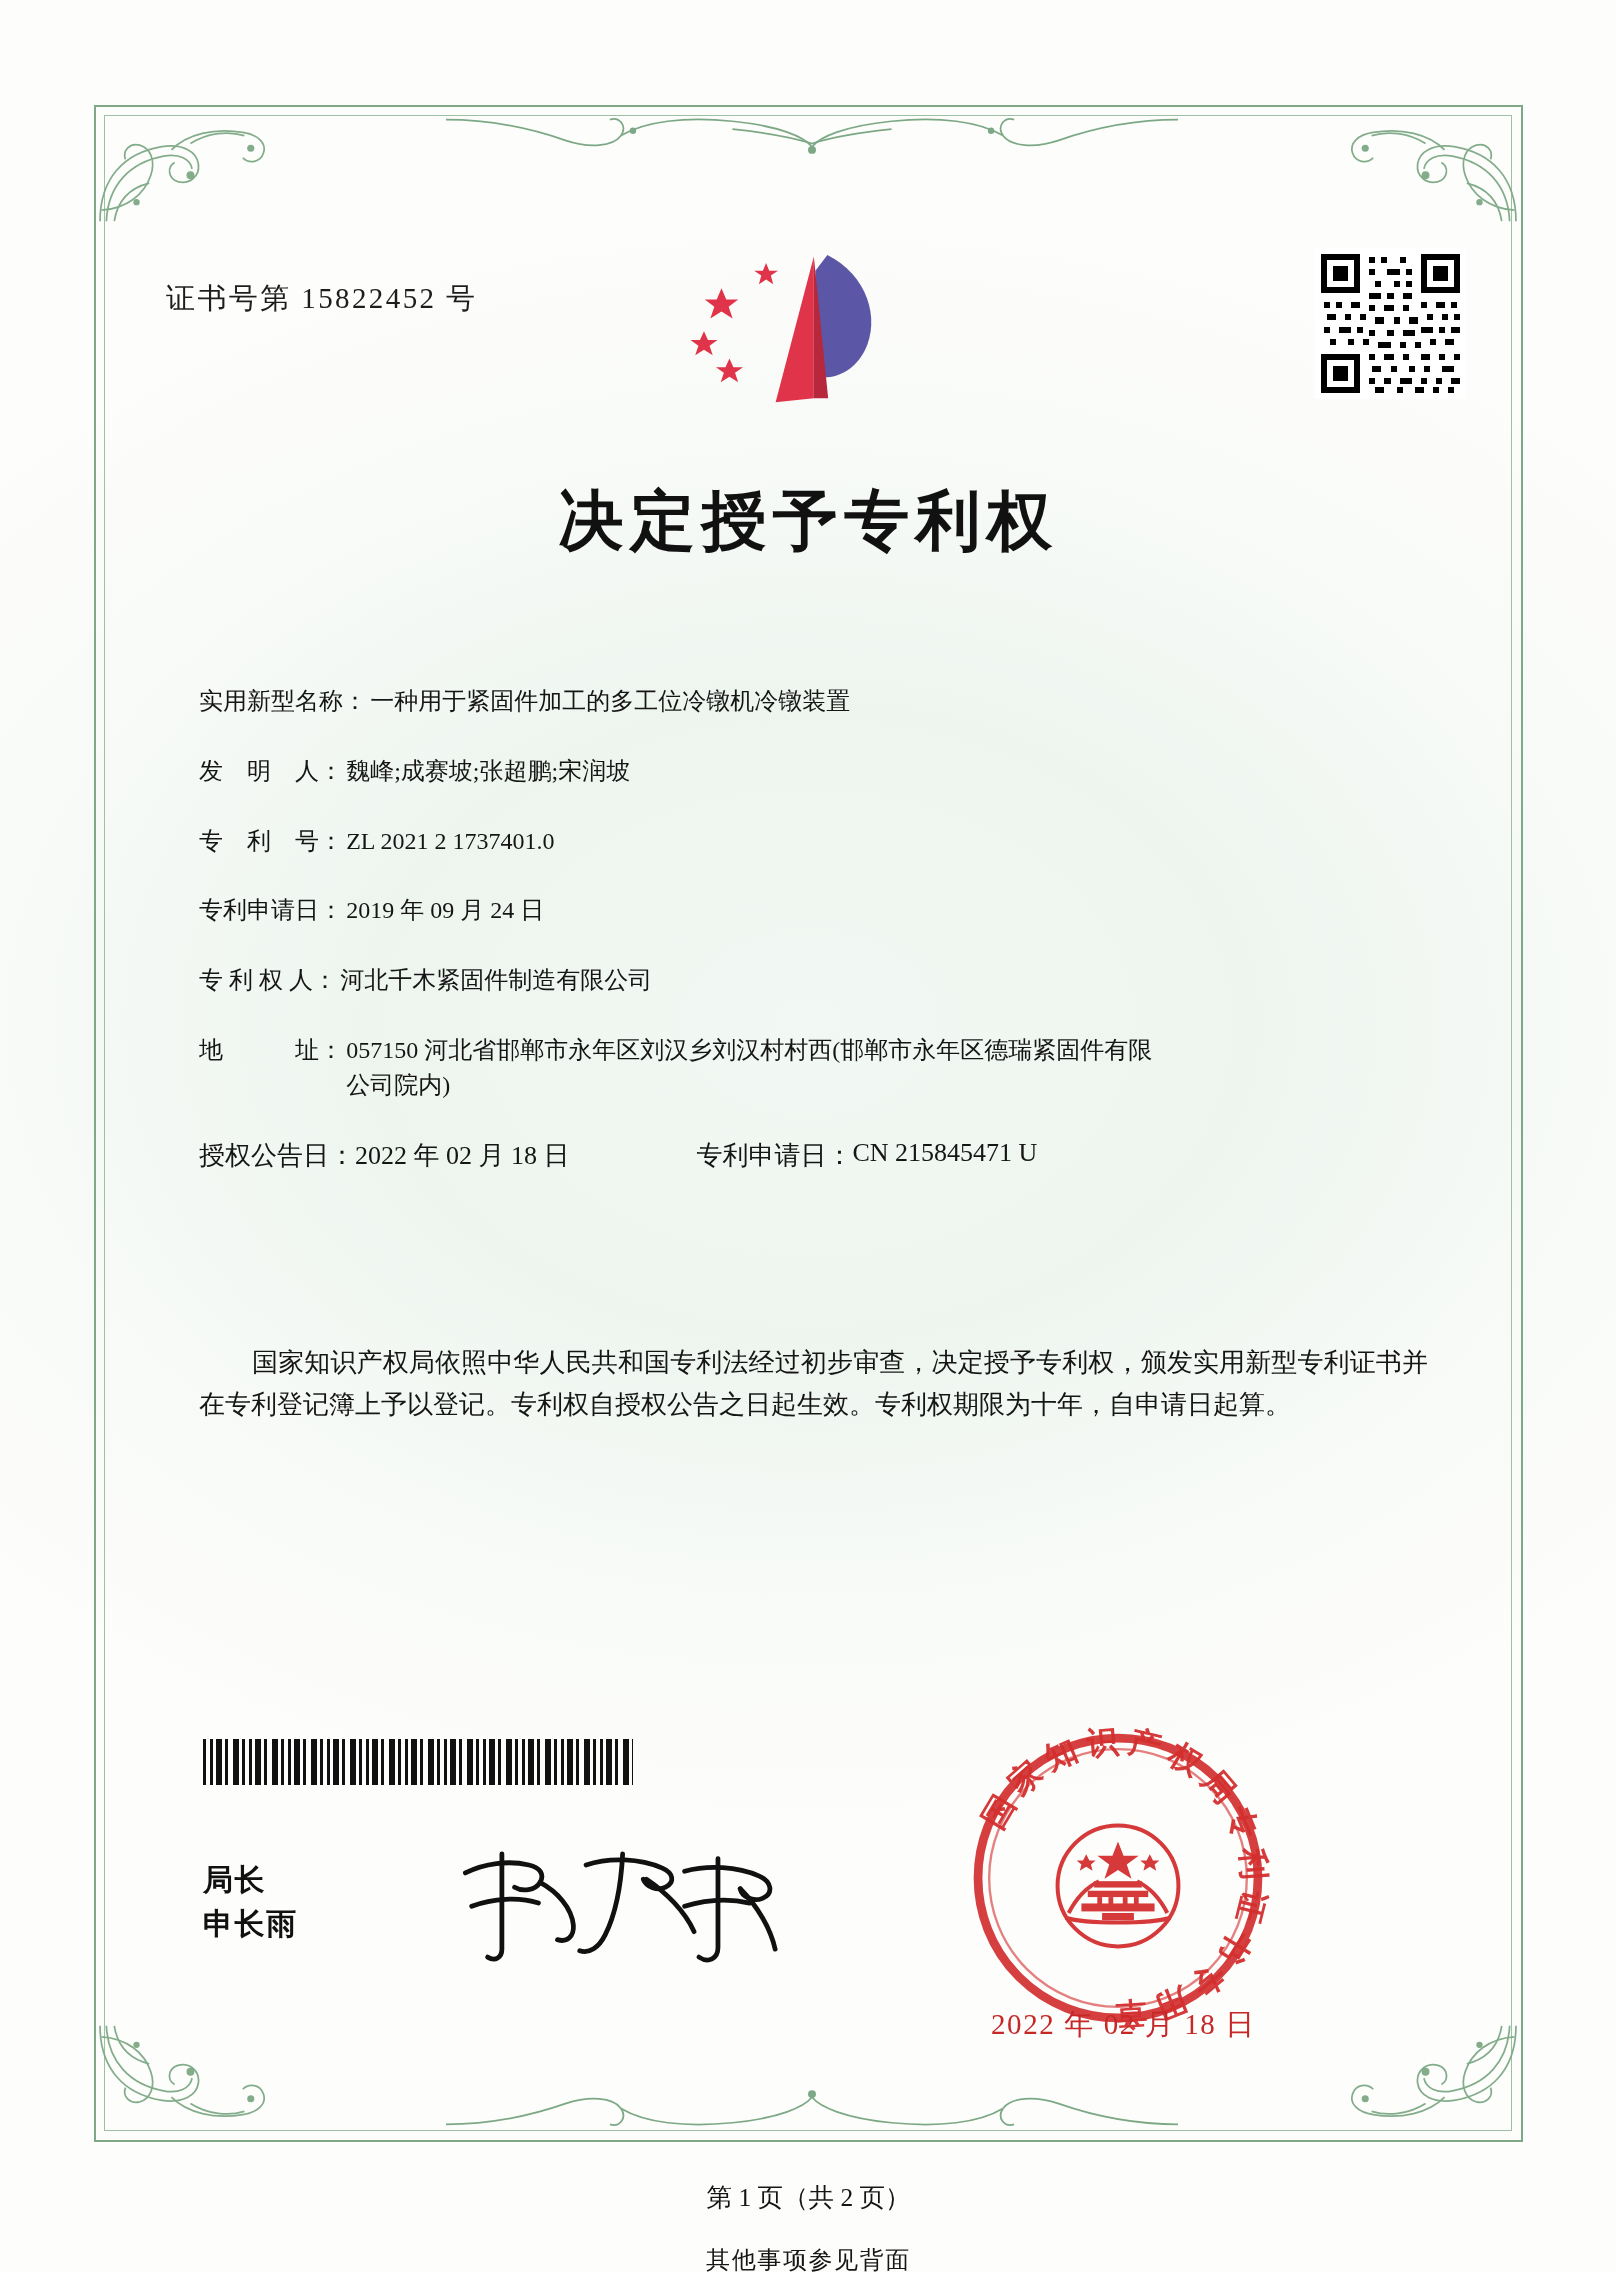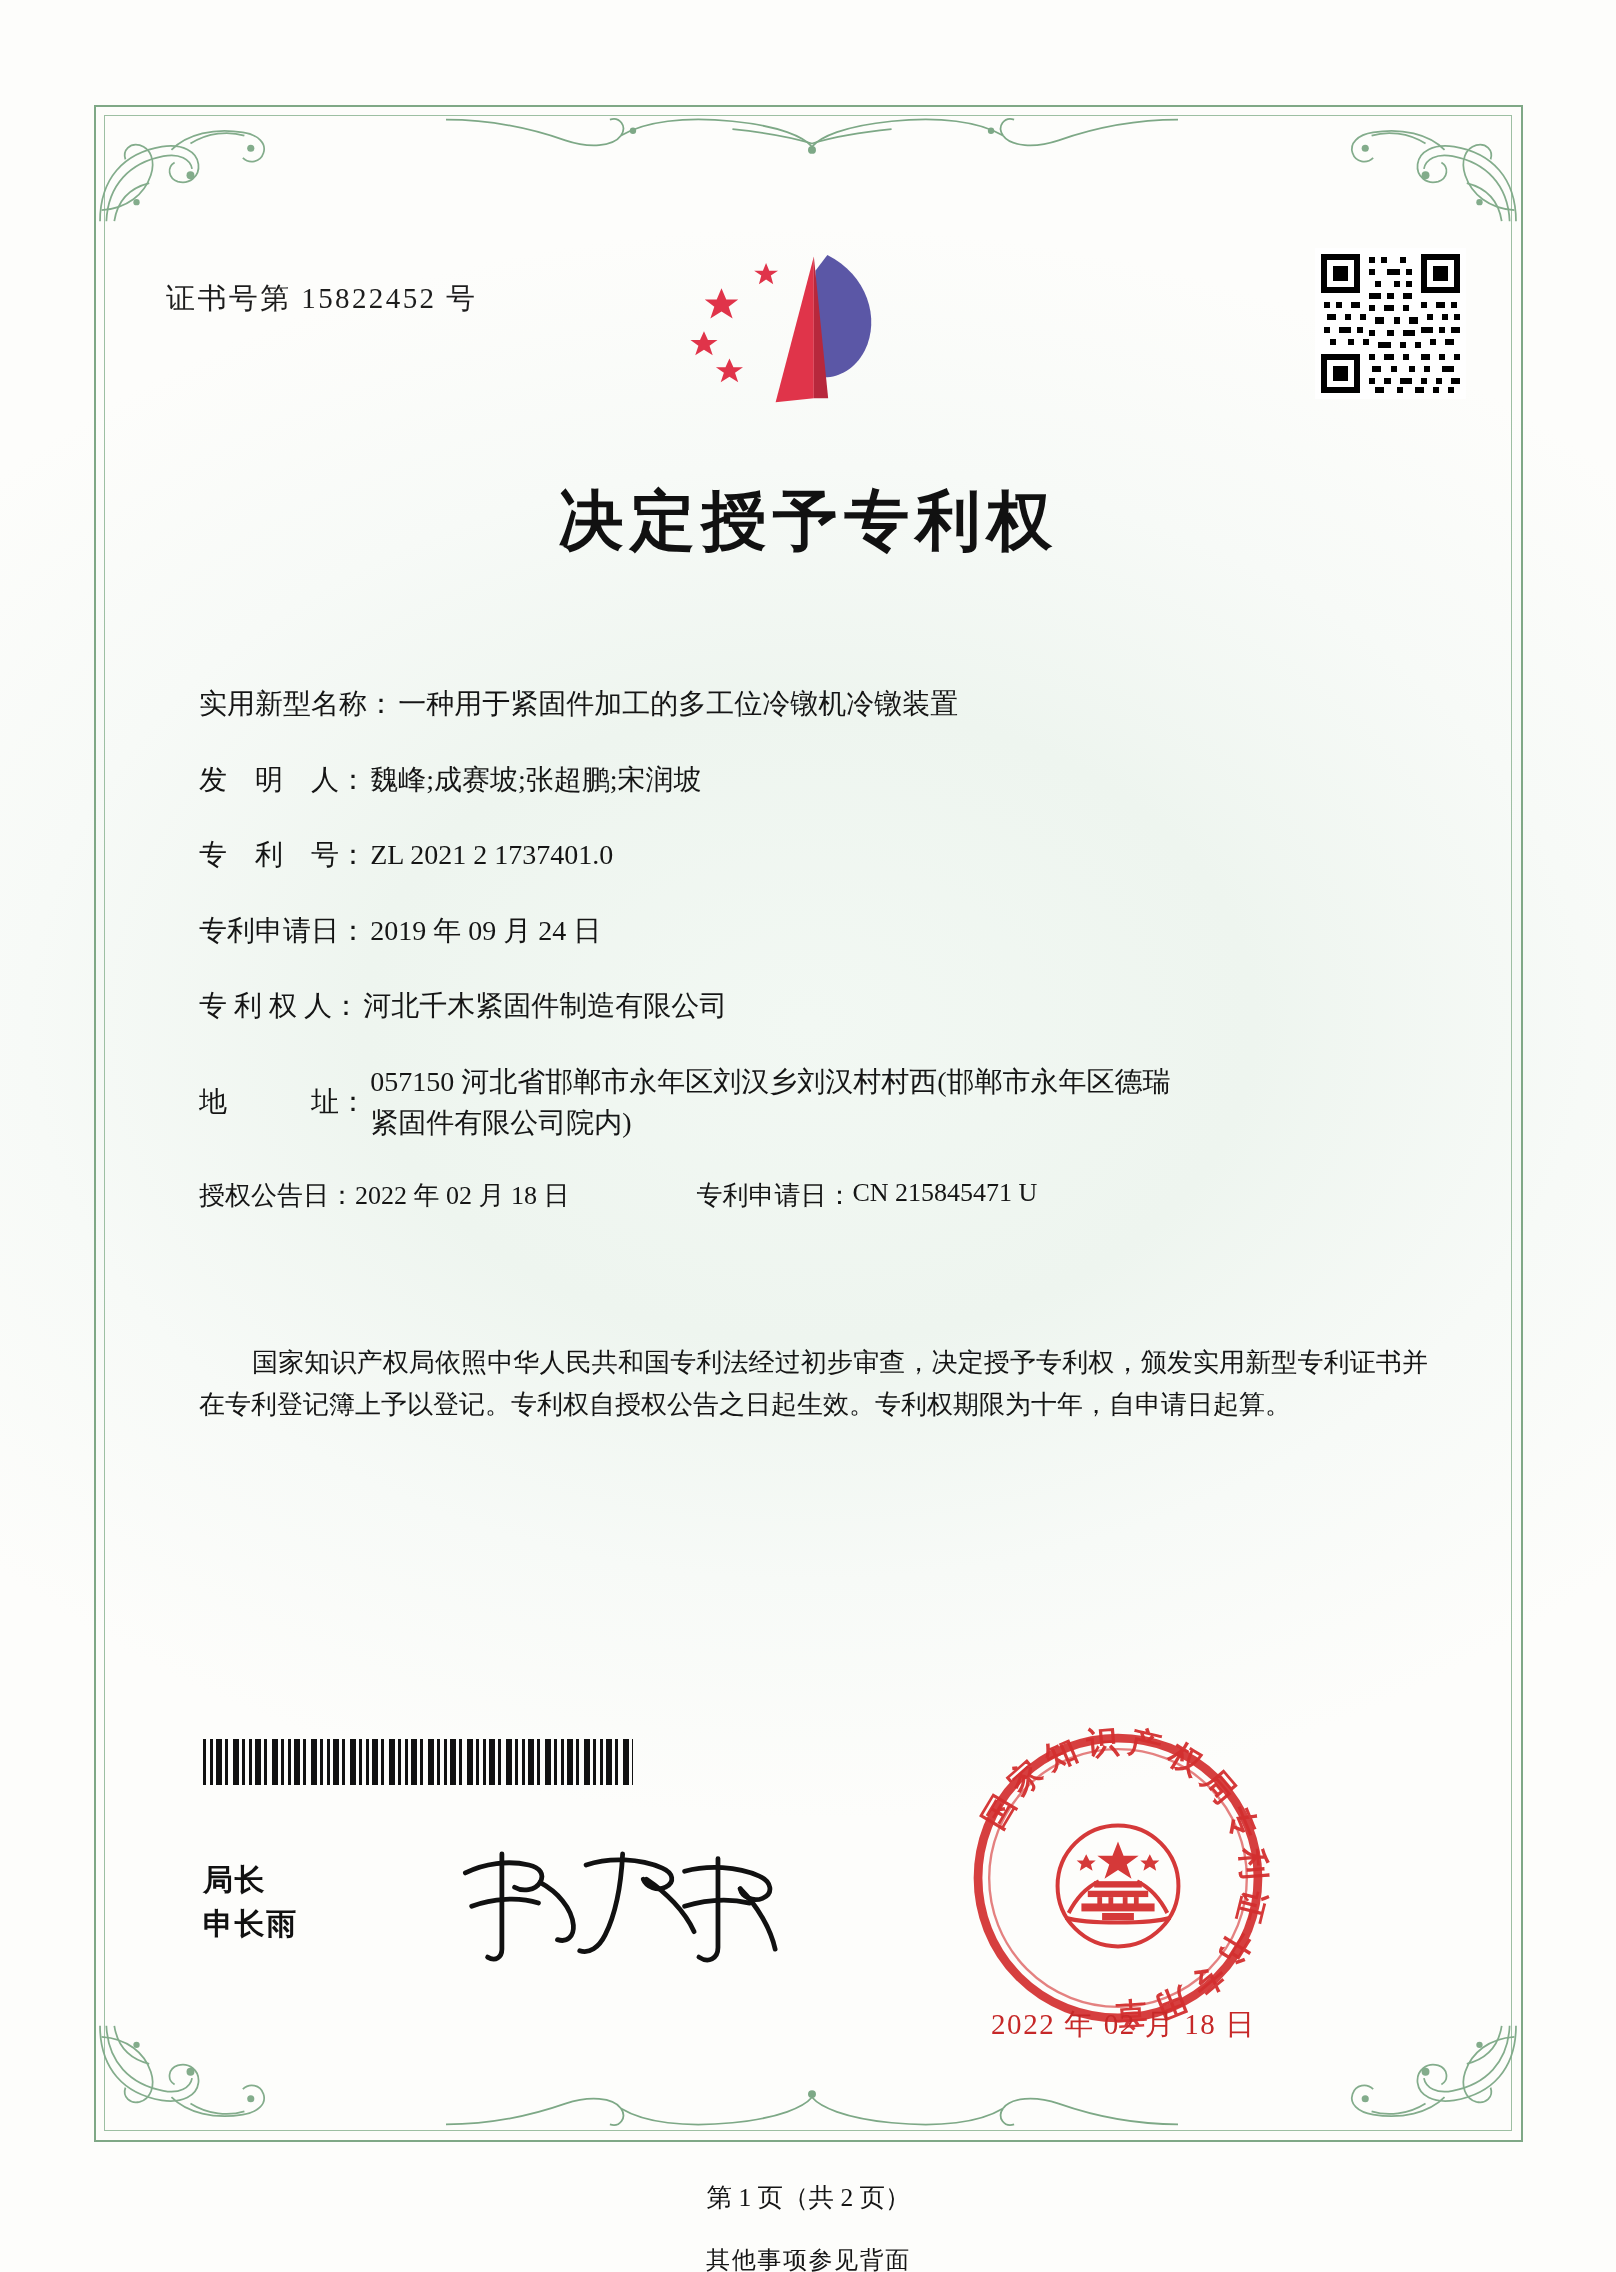"实用新型名称：" .field-row { align-items: center -> flex-start; font-size: 28px -> 24px }
